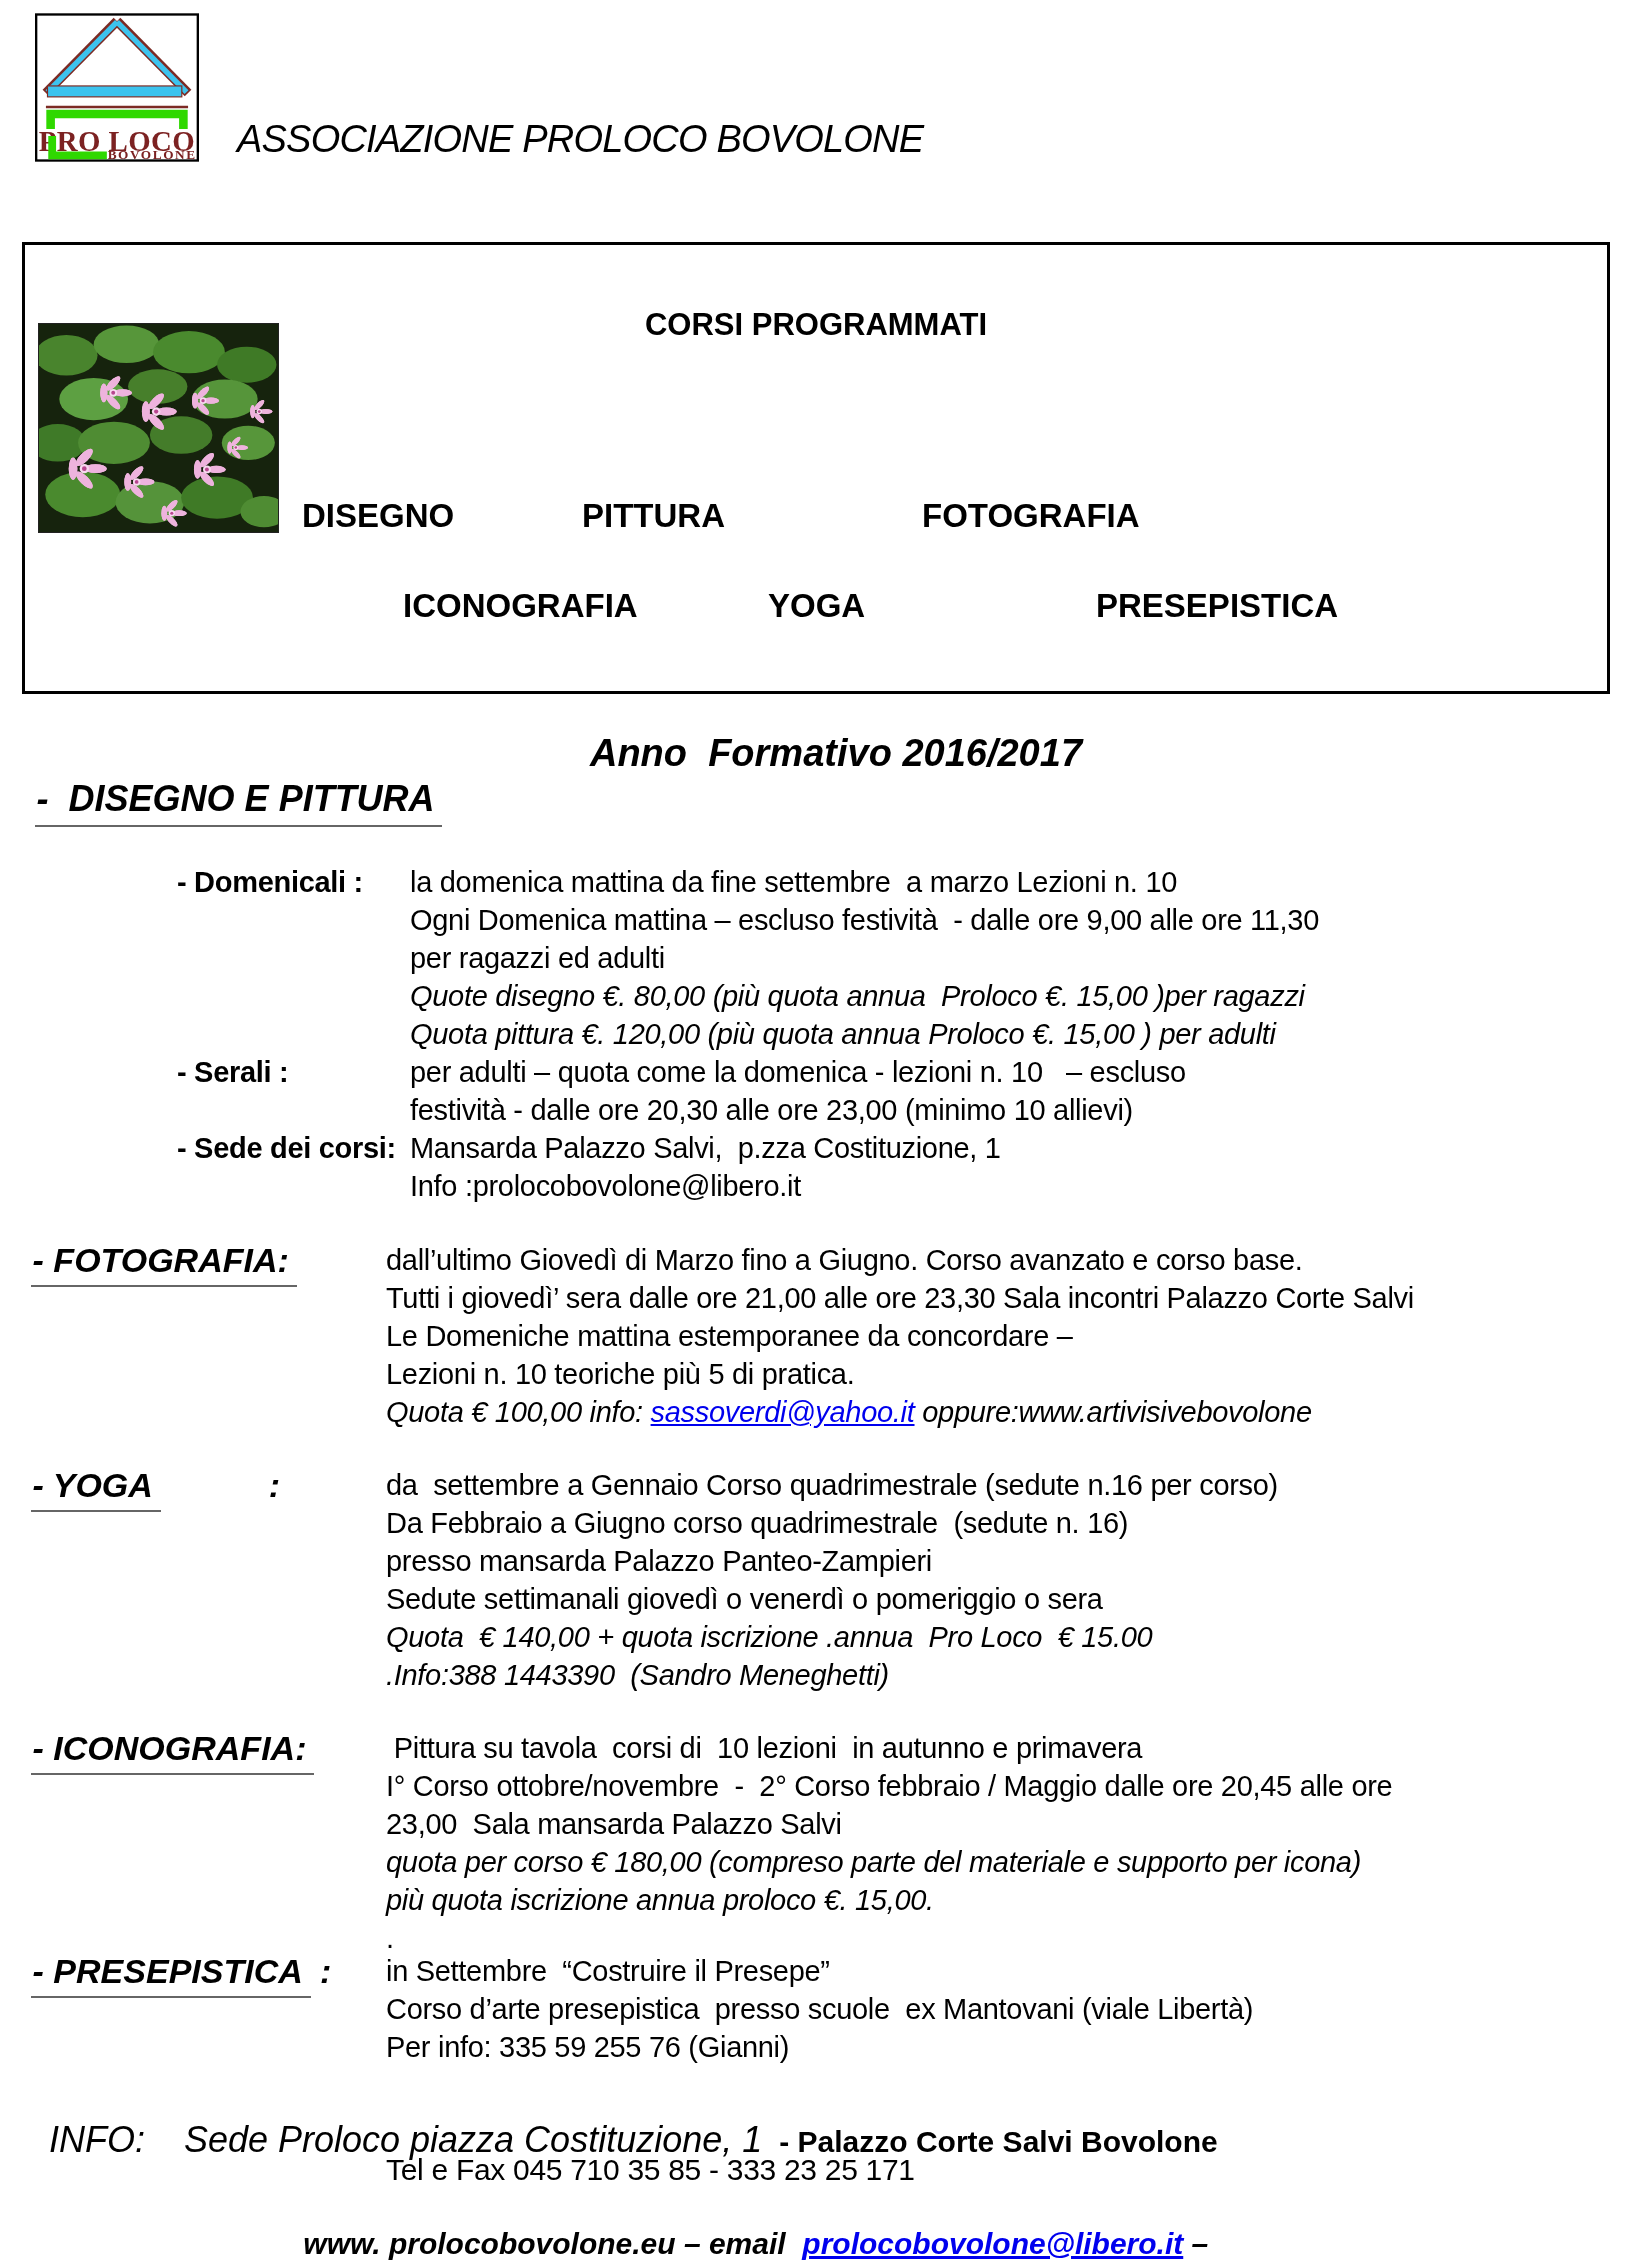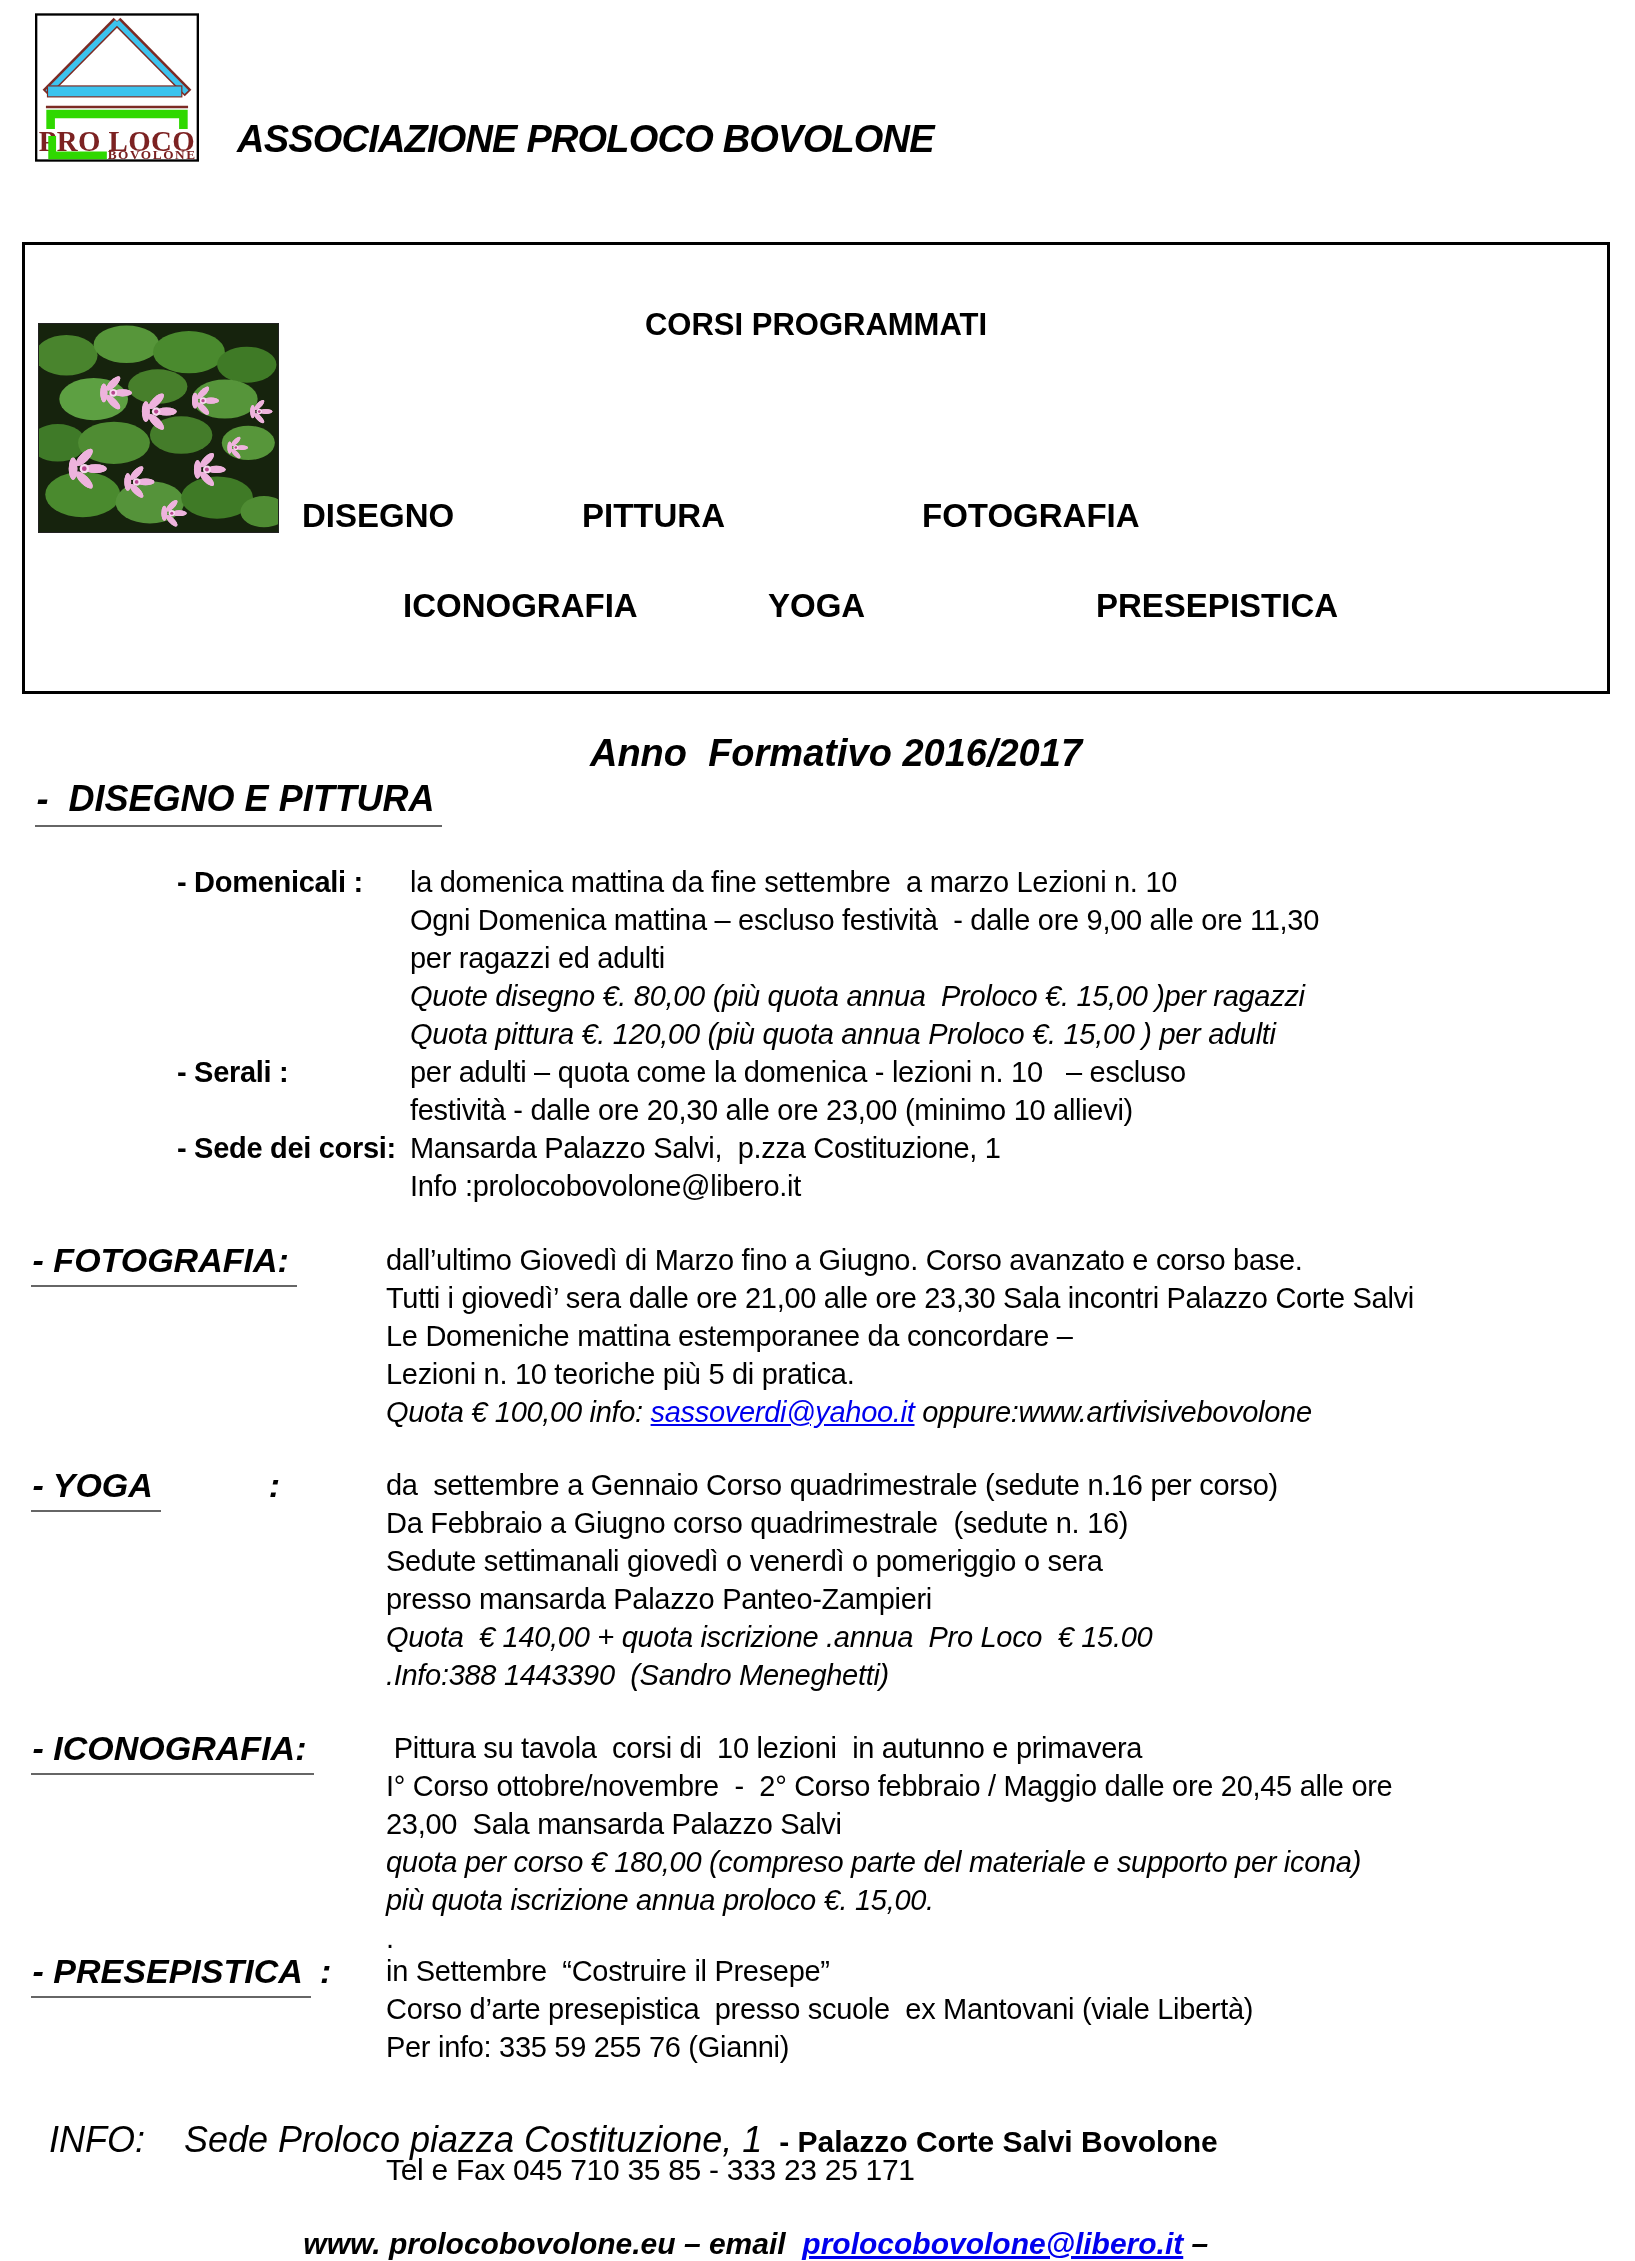"ASSOCIAZIONE PROLOCO BOVOLONE" .main-title { font-weight: 700 -> 400 }
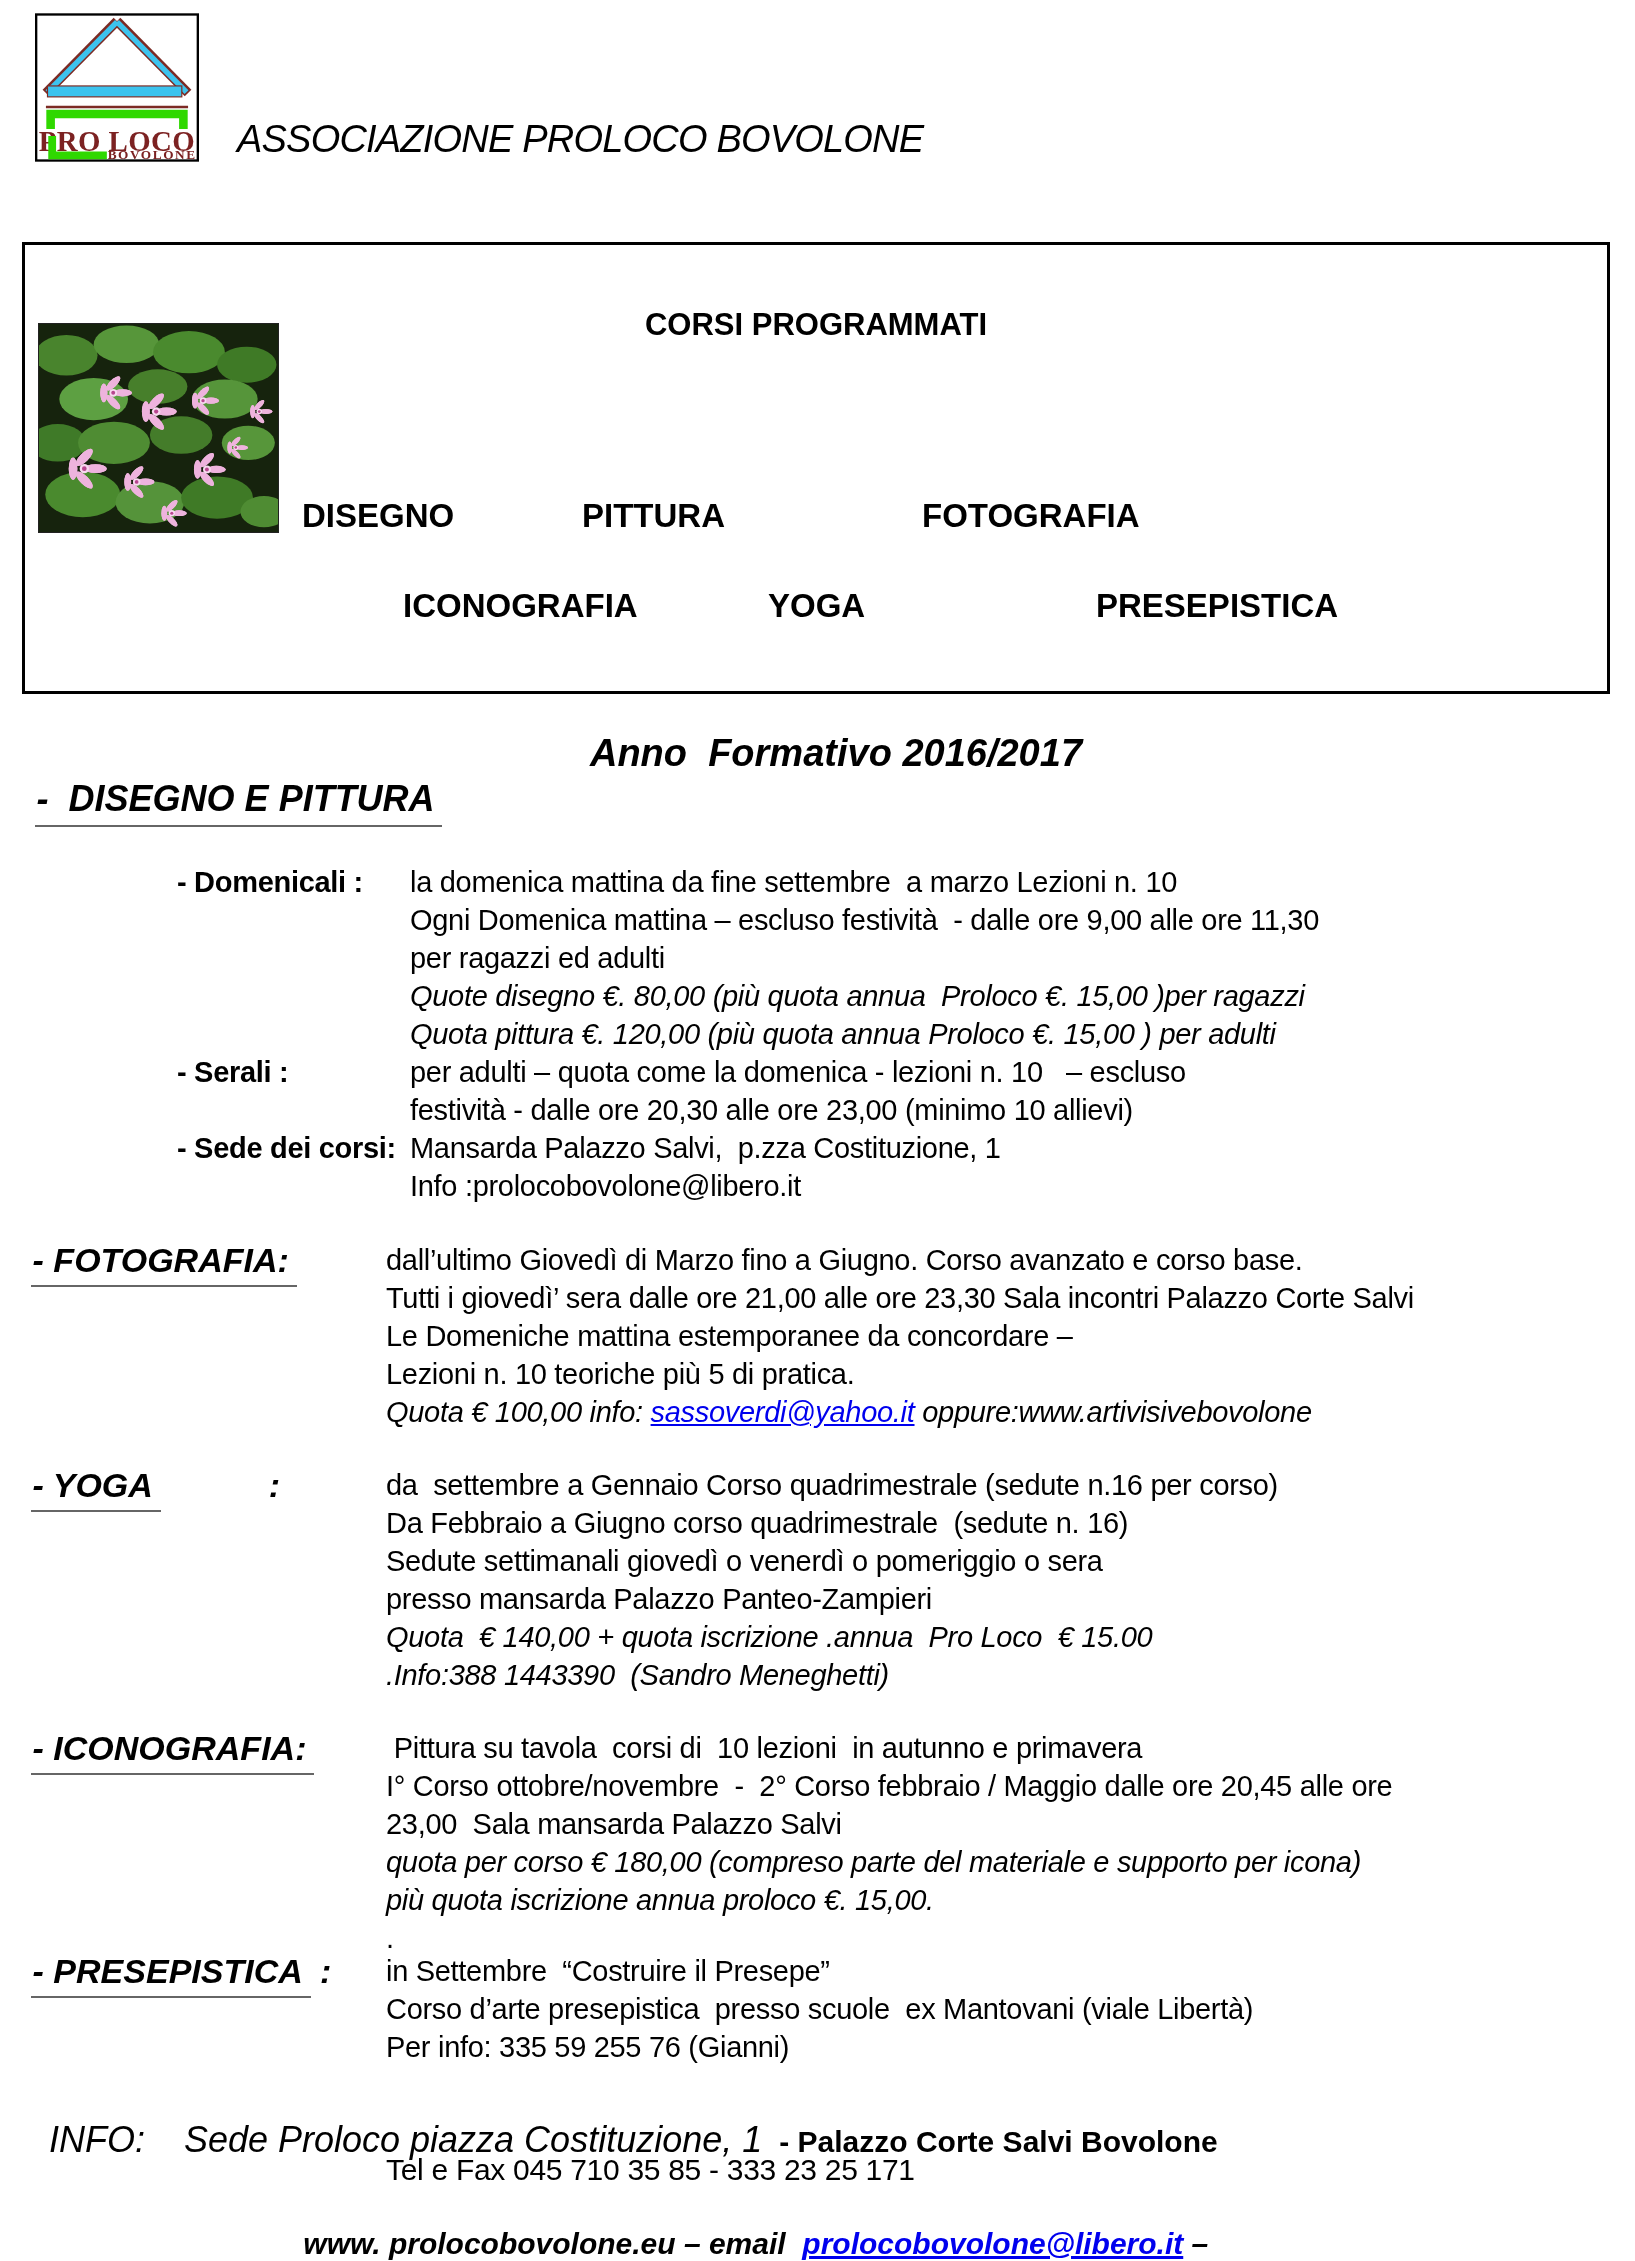"Sedute settimanali giovedì o venerdì" div.line { order: before "presso mansarda Palazzo Panteo-Zampieri" -> after "presso mansarda Palazzo Panteo-Zampieri" }
